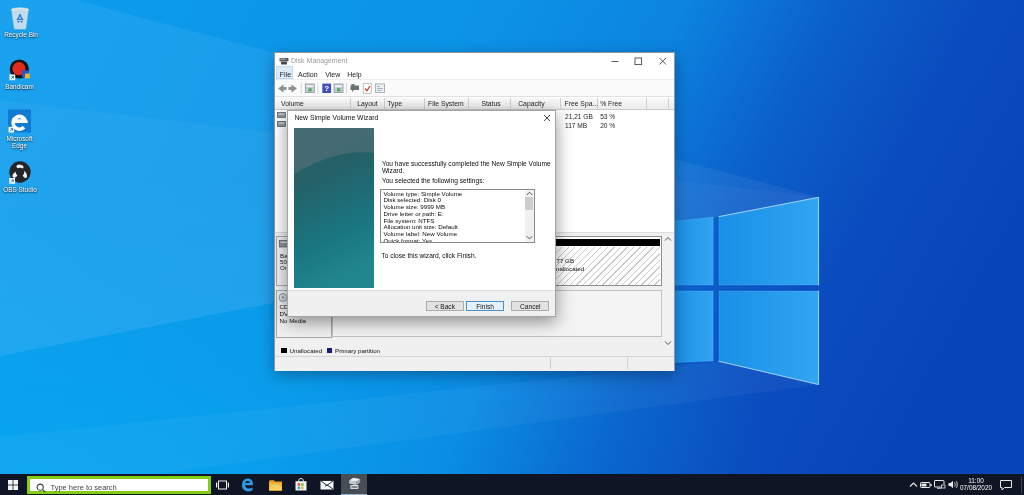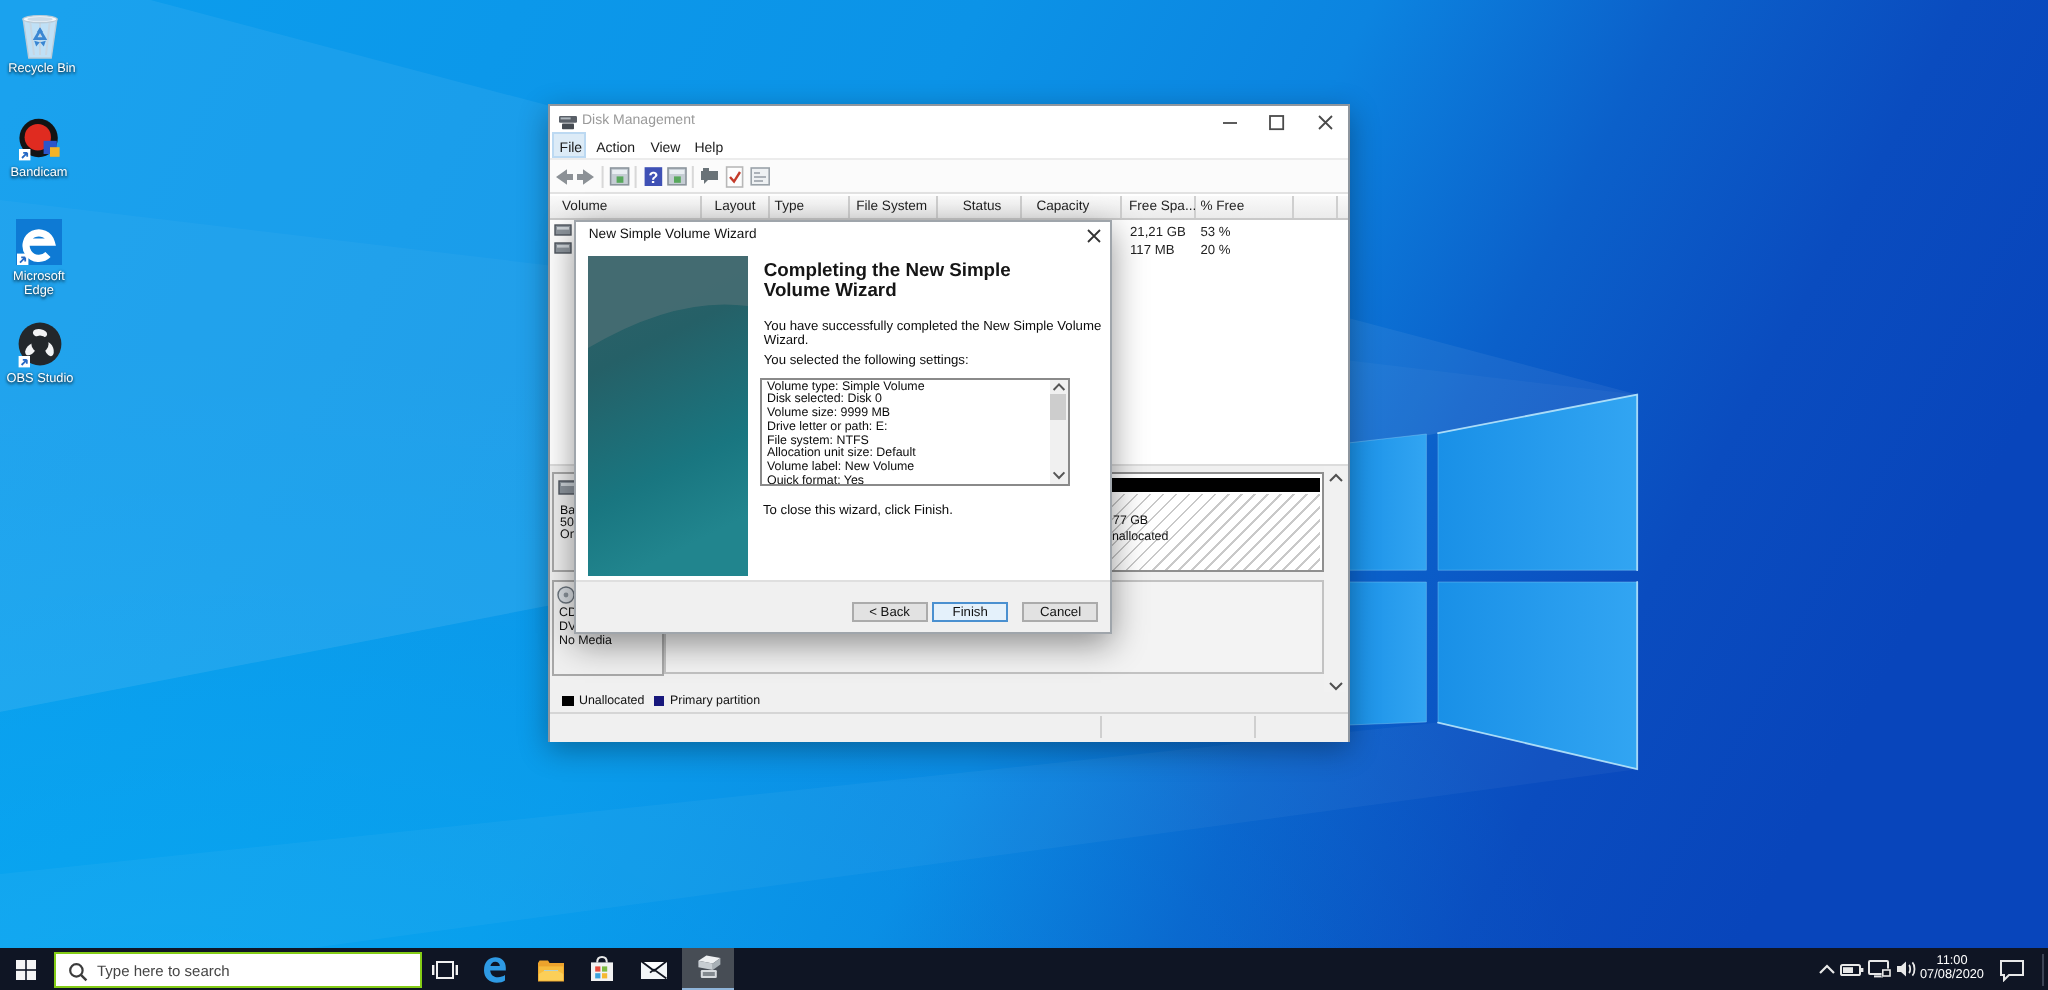"Completing the New Simple" div.abs { html: <div>Completing the New Simple<br>Volume Wizard</div> -> none }
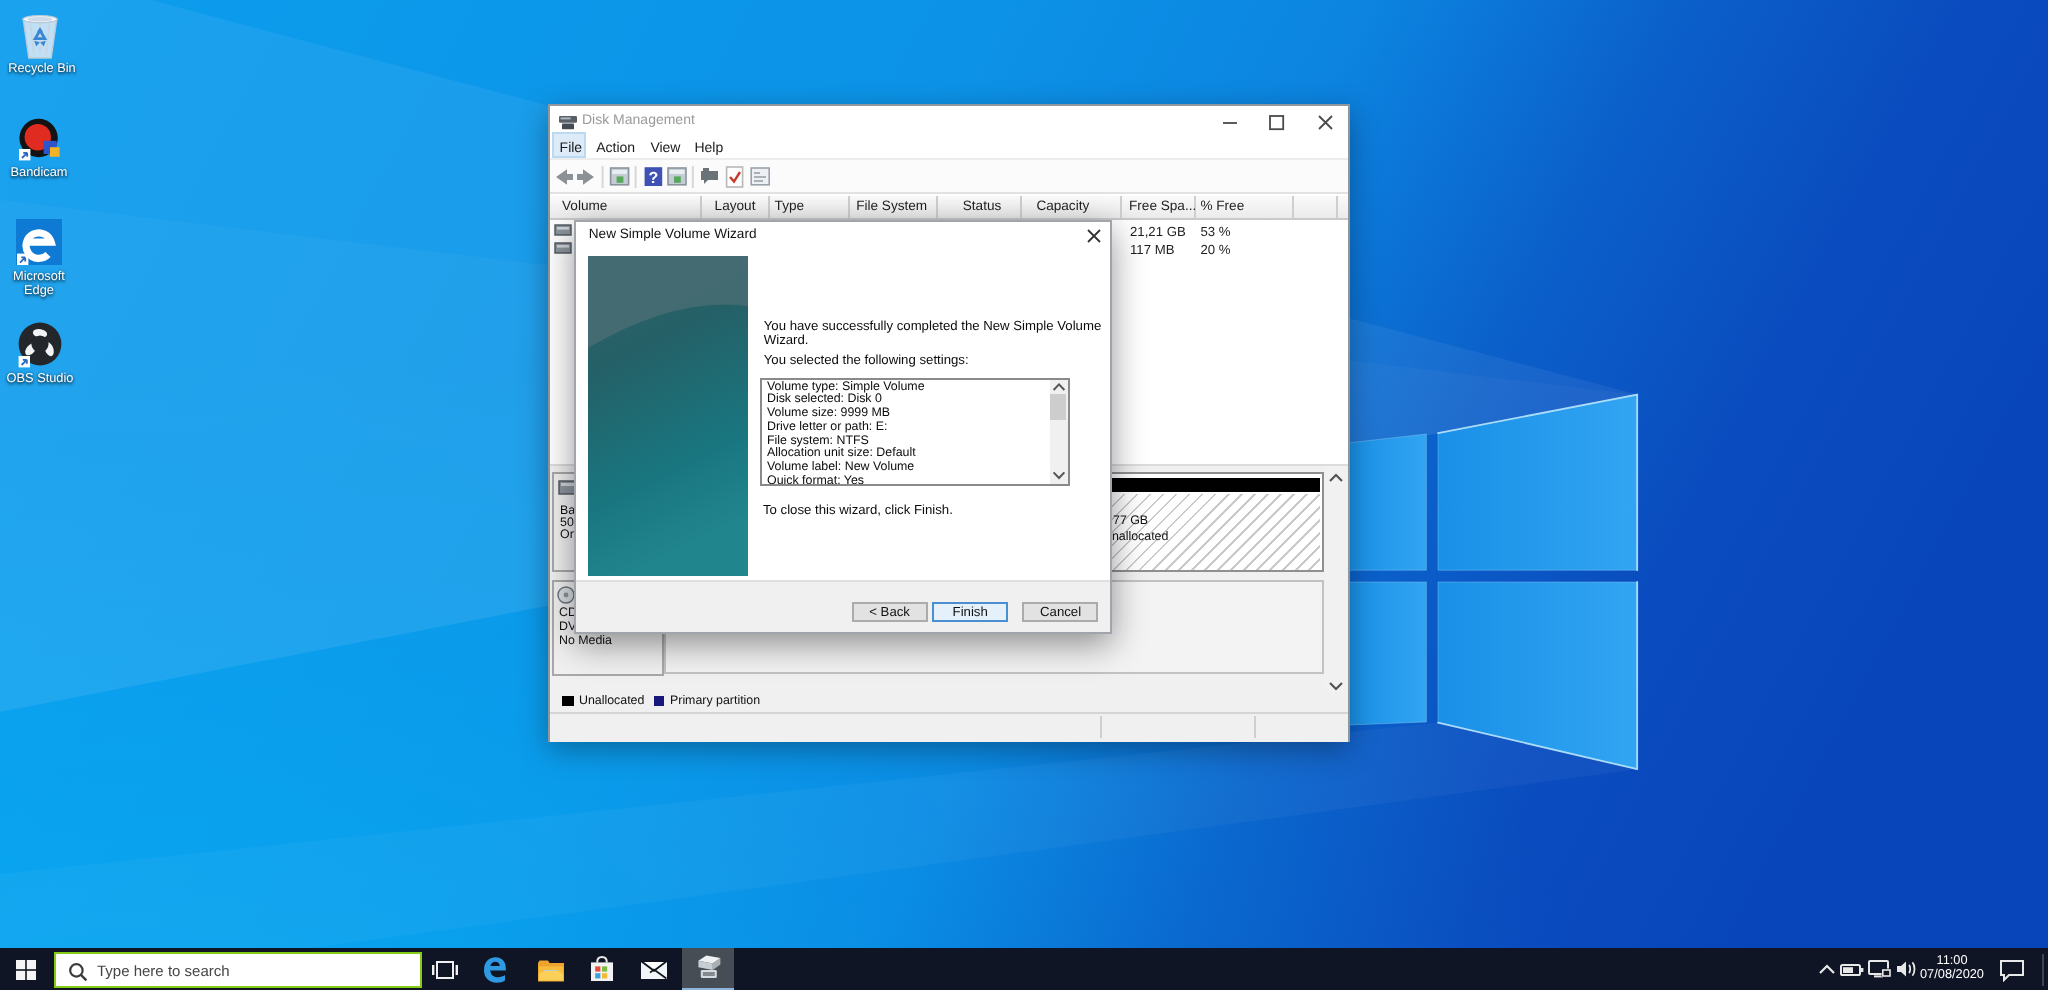"Type here to search" #sbox { border: 1px solid #84cc16 -> 3px solid #84cc16 }
